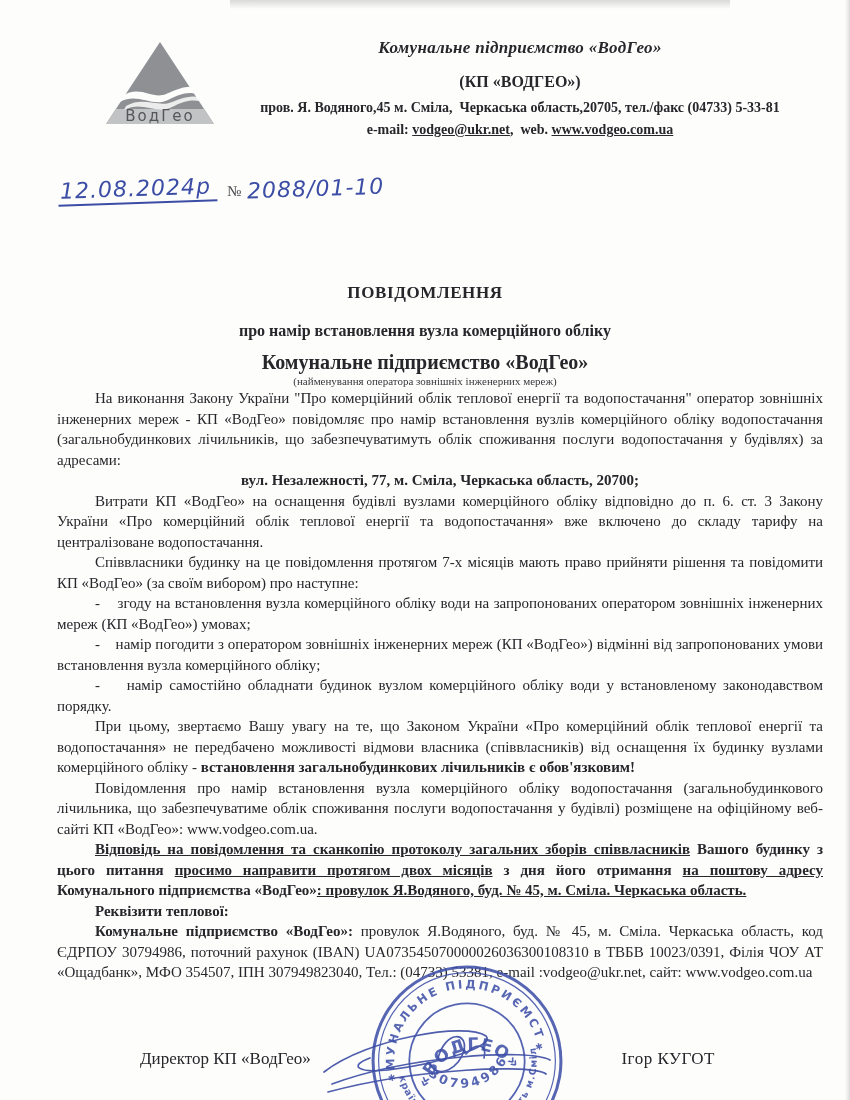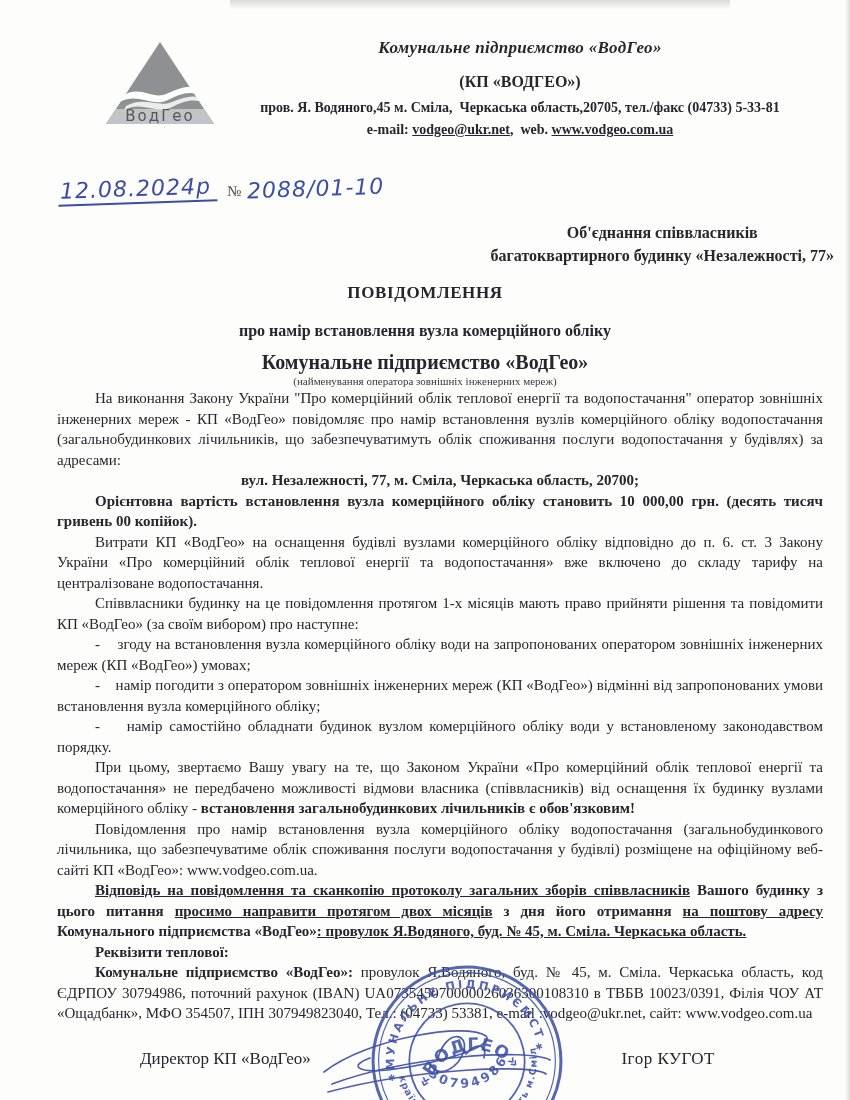"Об'єднання співвласників" div.recipient { html: <div> <div>Об'єднання співвласників</div> <div>багатоквартирного будинку «Незалежності, 77»</div> </div> -> none }
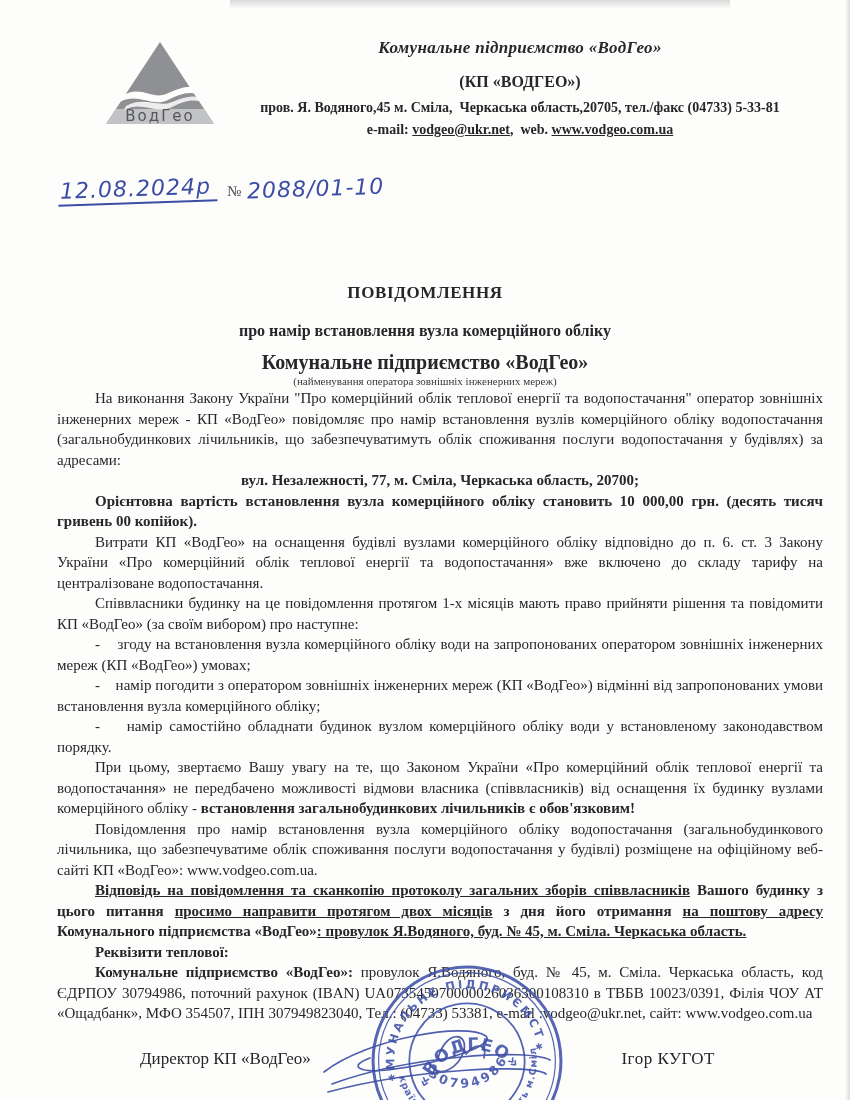"Орієнтовна вартість встановлення вузла" p.para { html: <p><span>Орієнтовна вартість встановлення вузла комерційного обліку становить 10 000,00 грн. (десять тисяч гривень 00 копійок).</span></p> -> none }
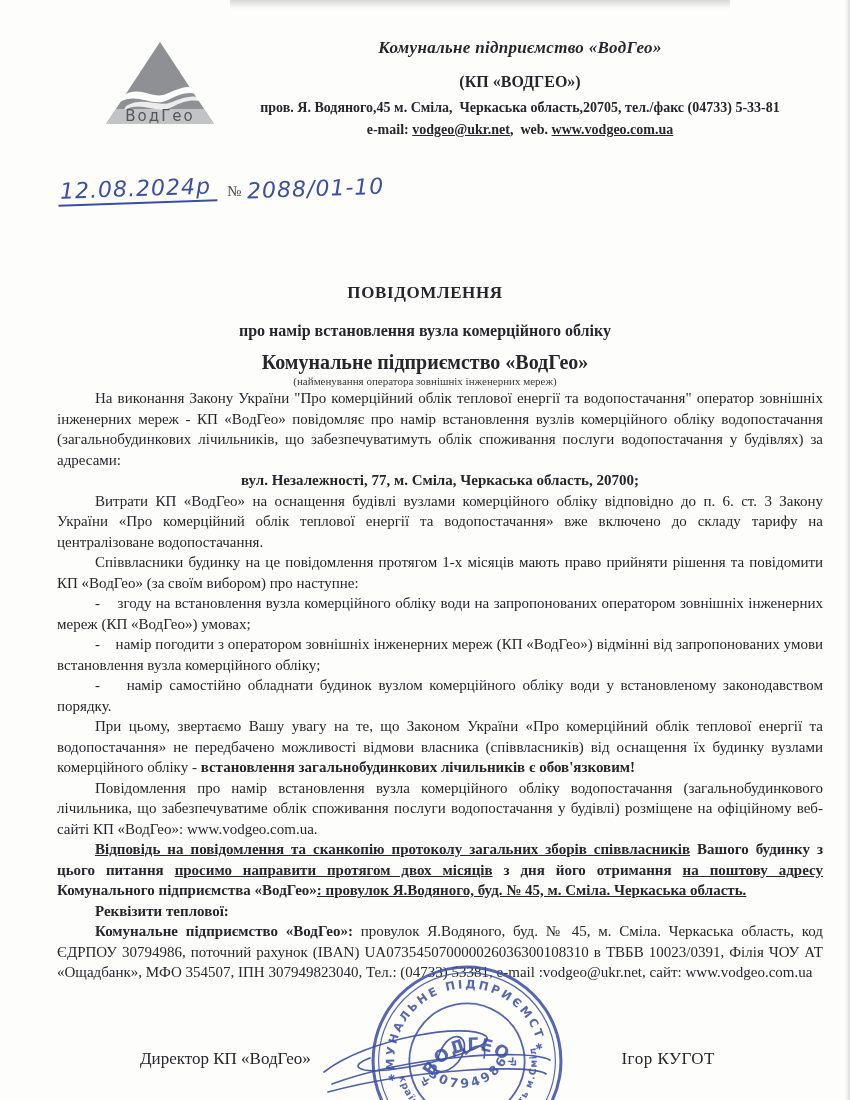"Співвласники будинку на це повідомлення" span { text: 1-х -> 7-х }
